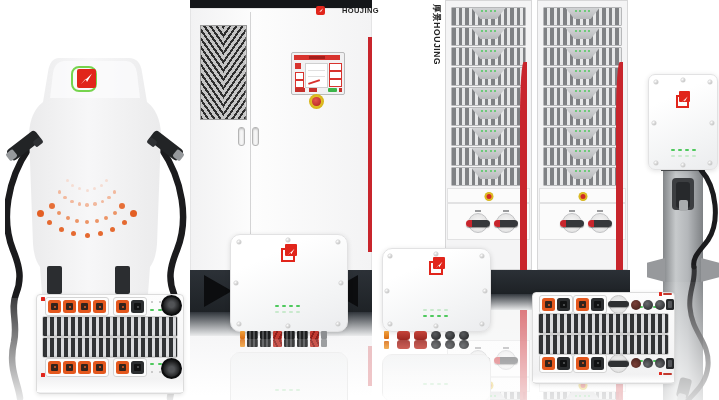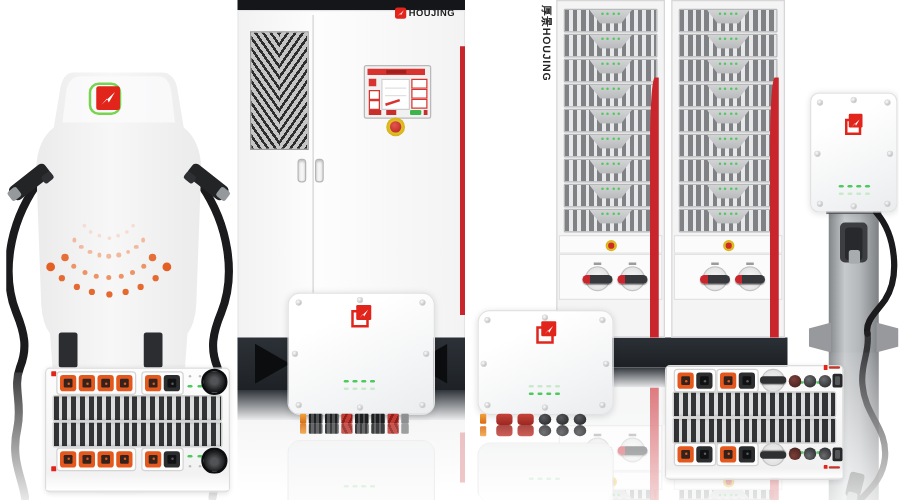"HOUJING" div.abs { gap: 2px -> 17px }
